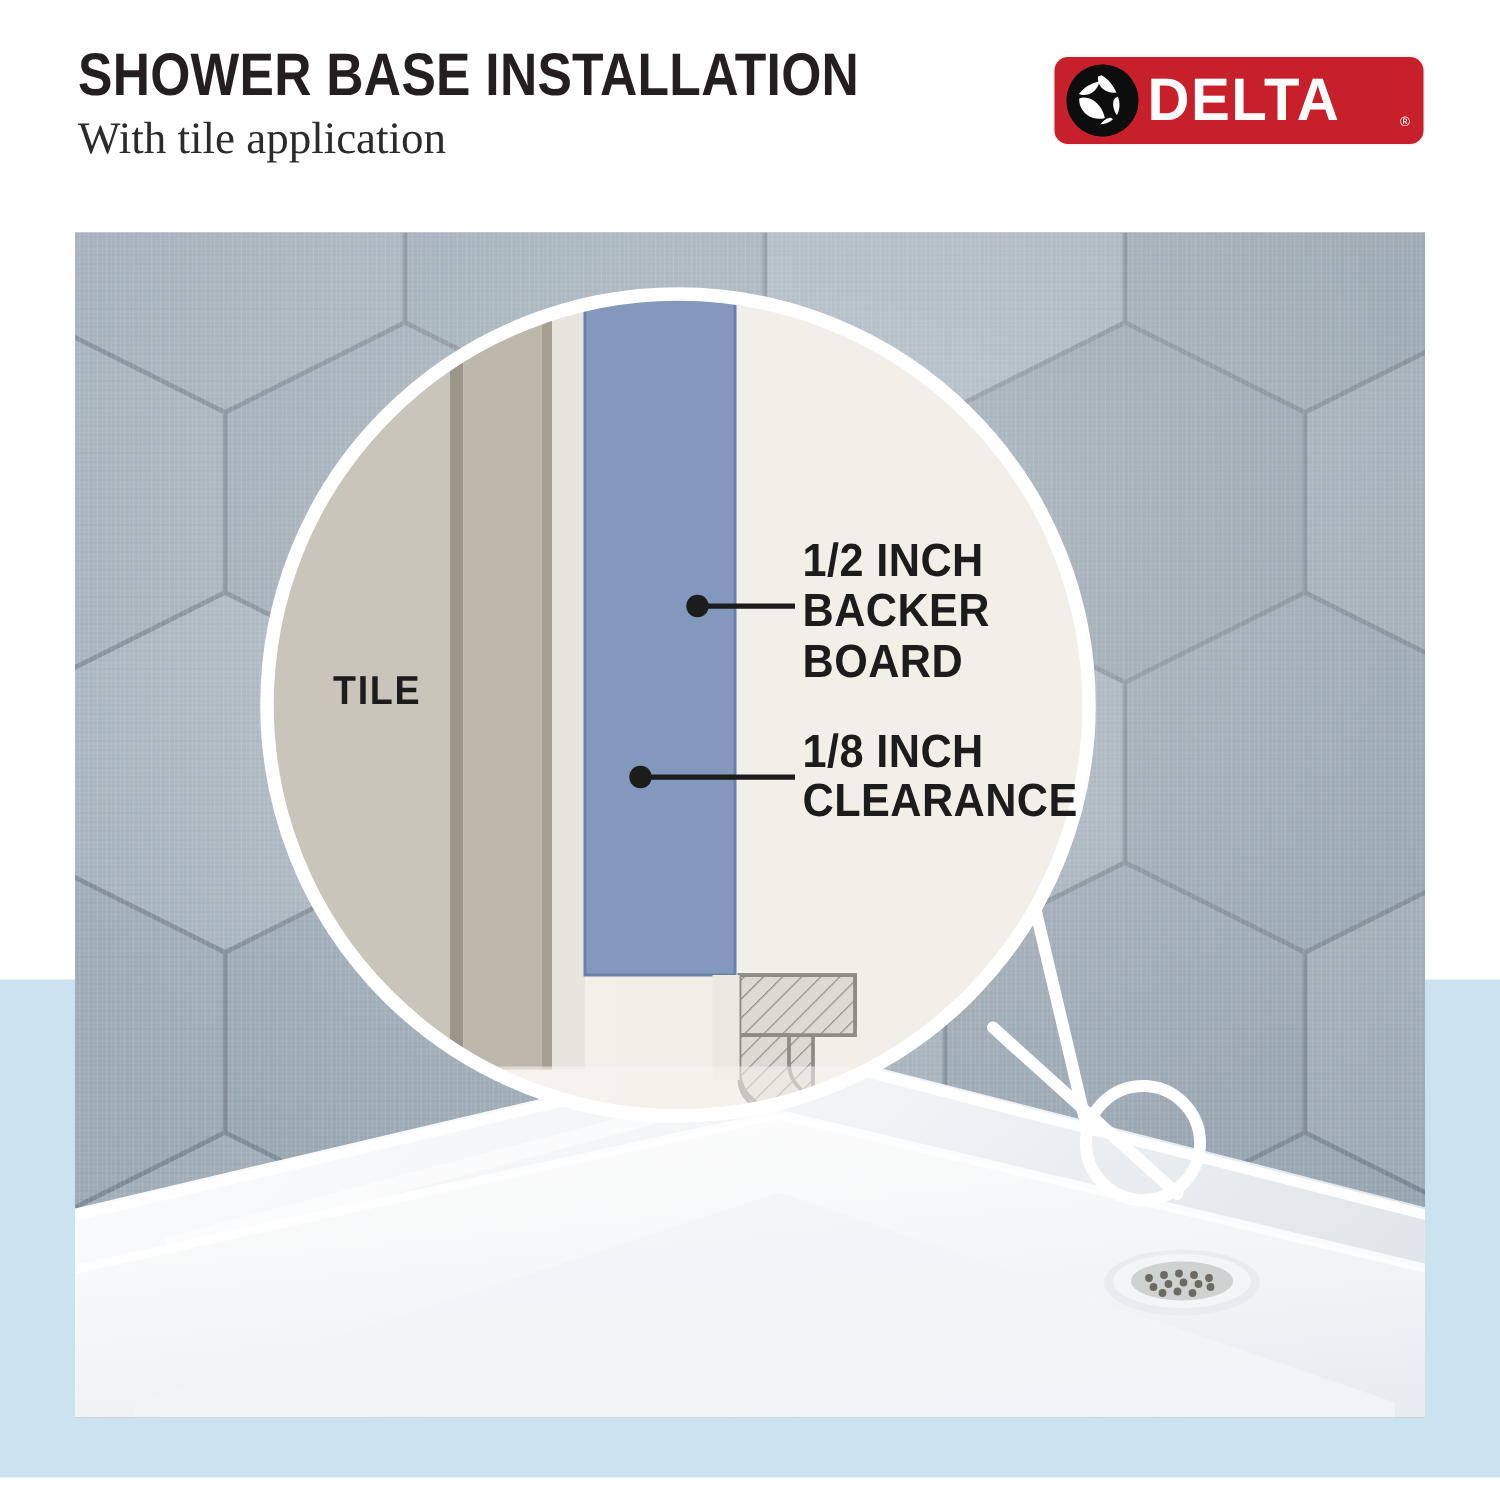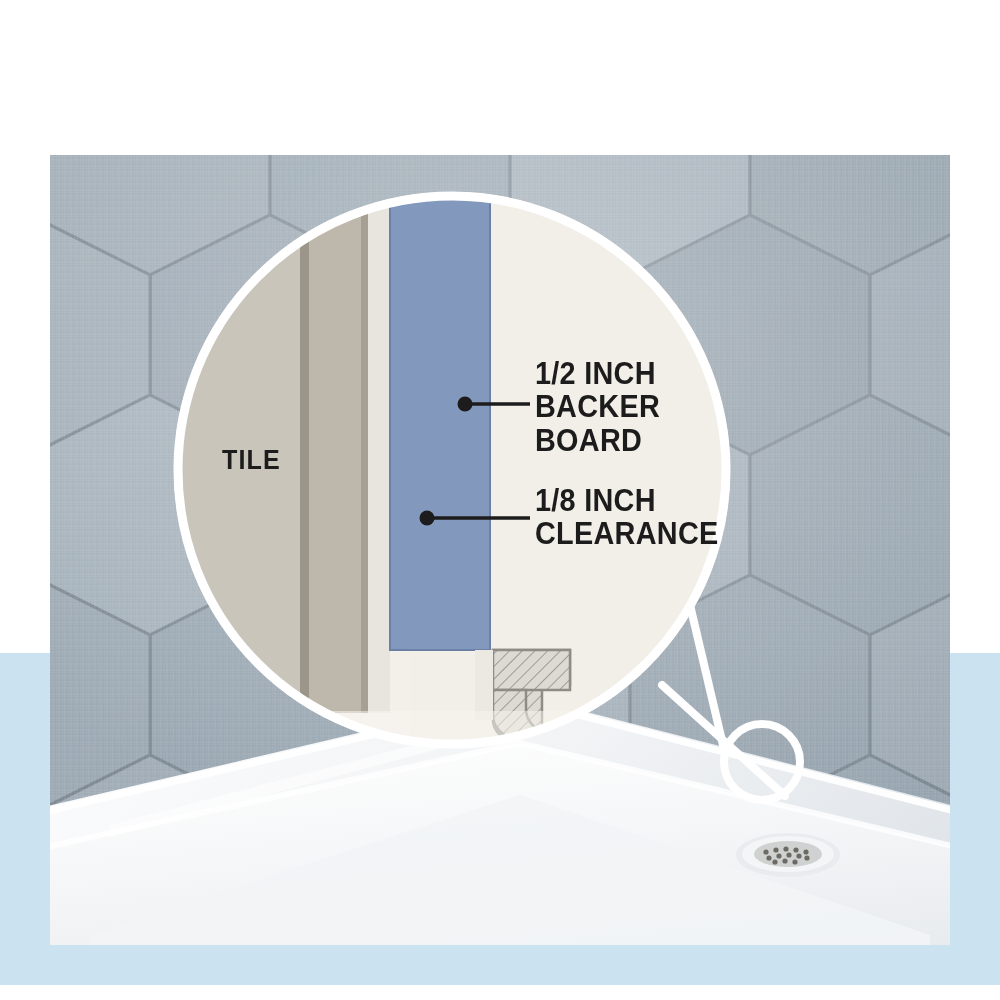"SHOWER BASE INSTALLATION" div.header { html: none -> <div> <div>SHOWER BASE INSTALLATION</div> <div>With tile application</div> <div> <div> <svg> <circle></circle> <path></path> <path></path> <path></path> <path></path> <path></path> </svg> </div> <div>DELTA</div> <div>®</div> </div> </div> }
